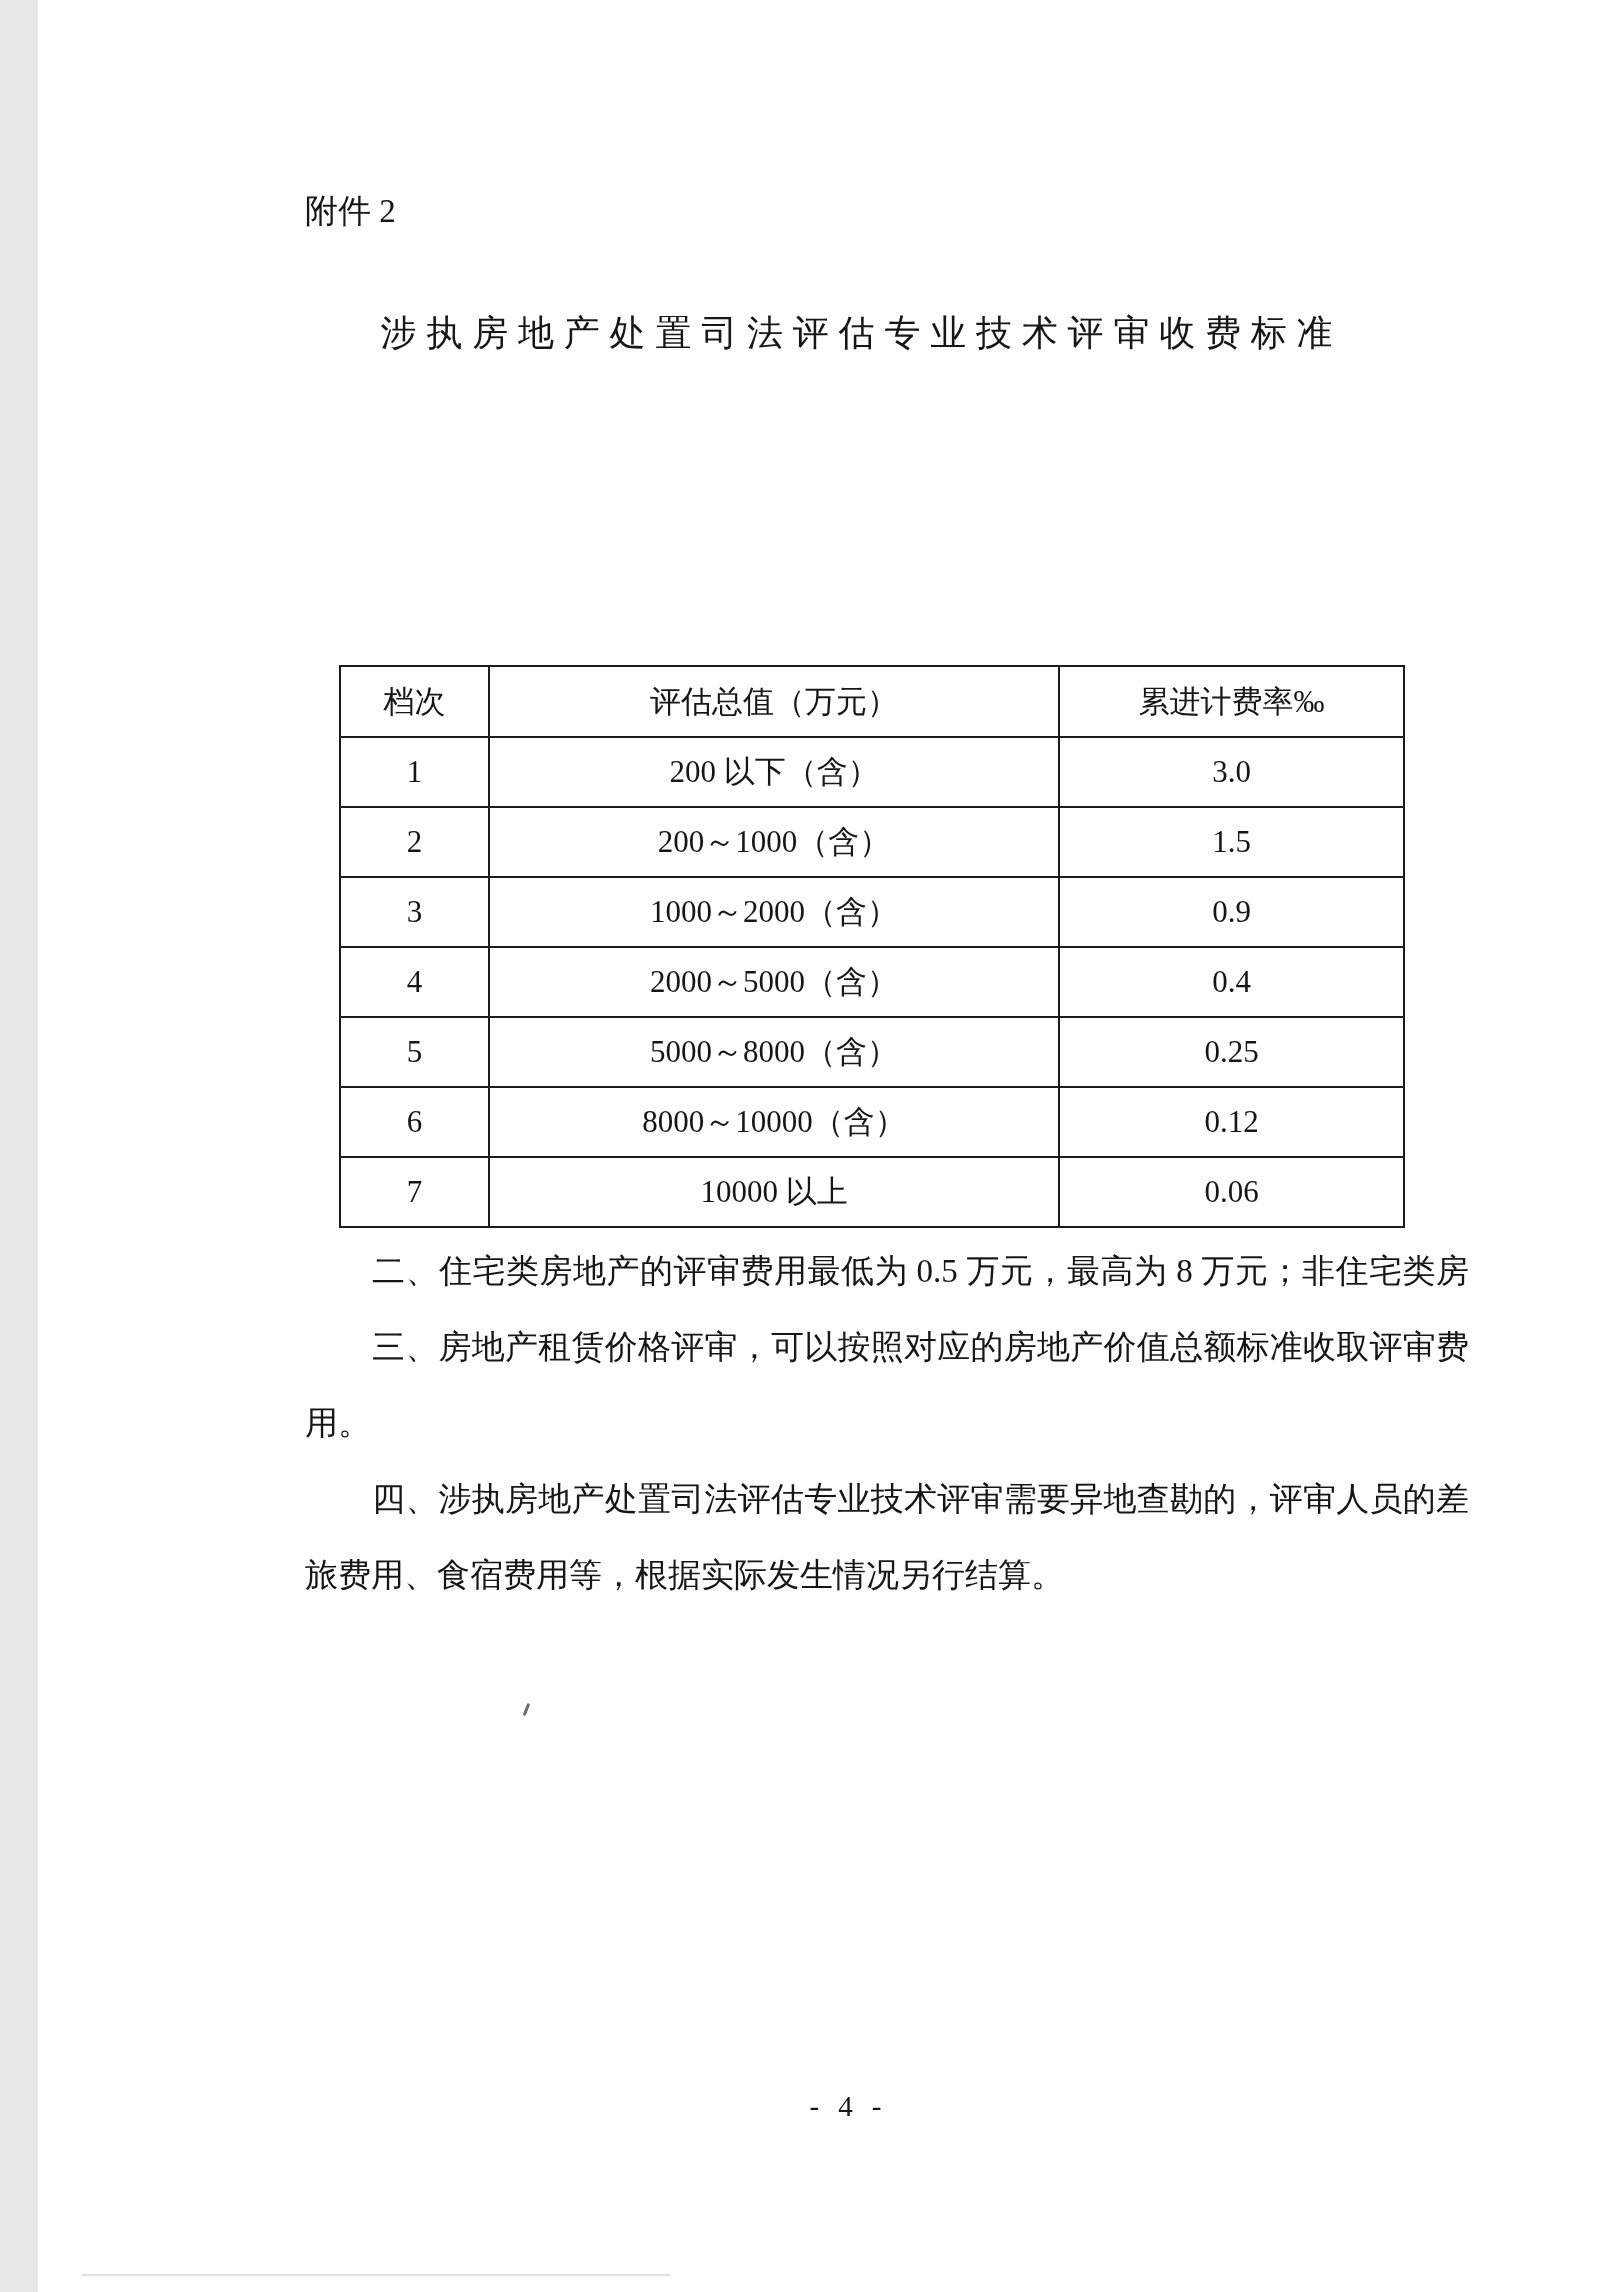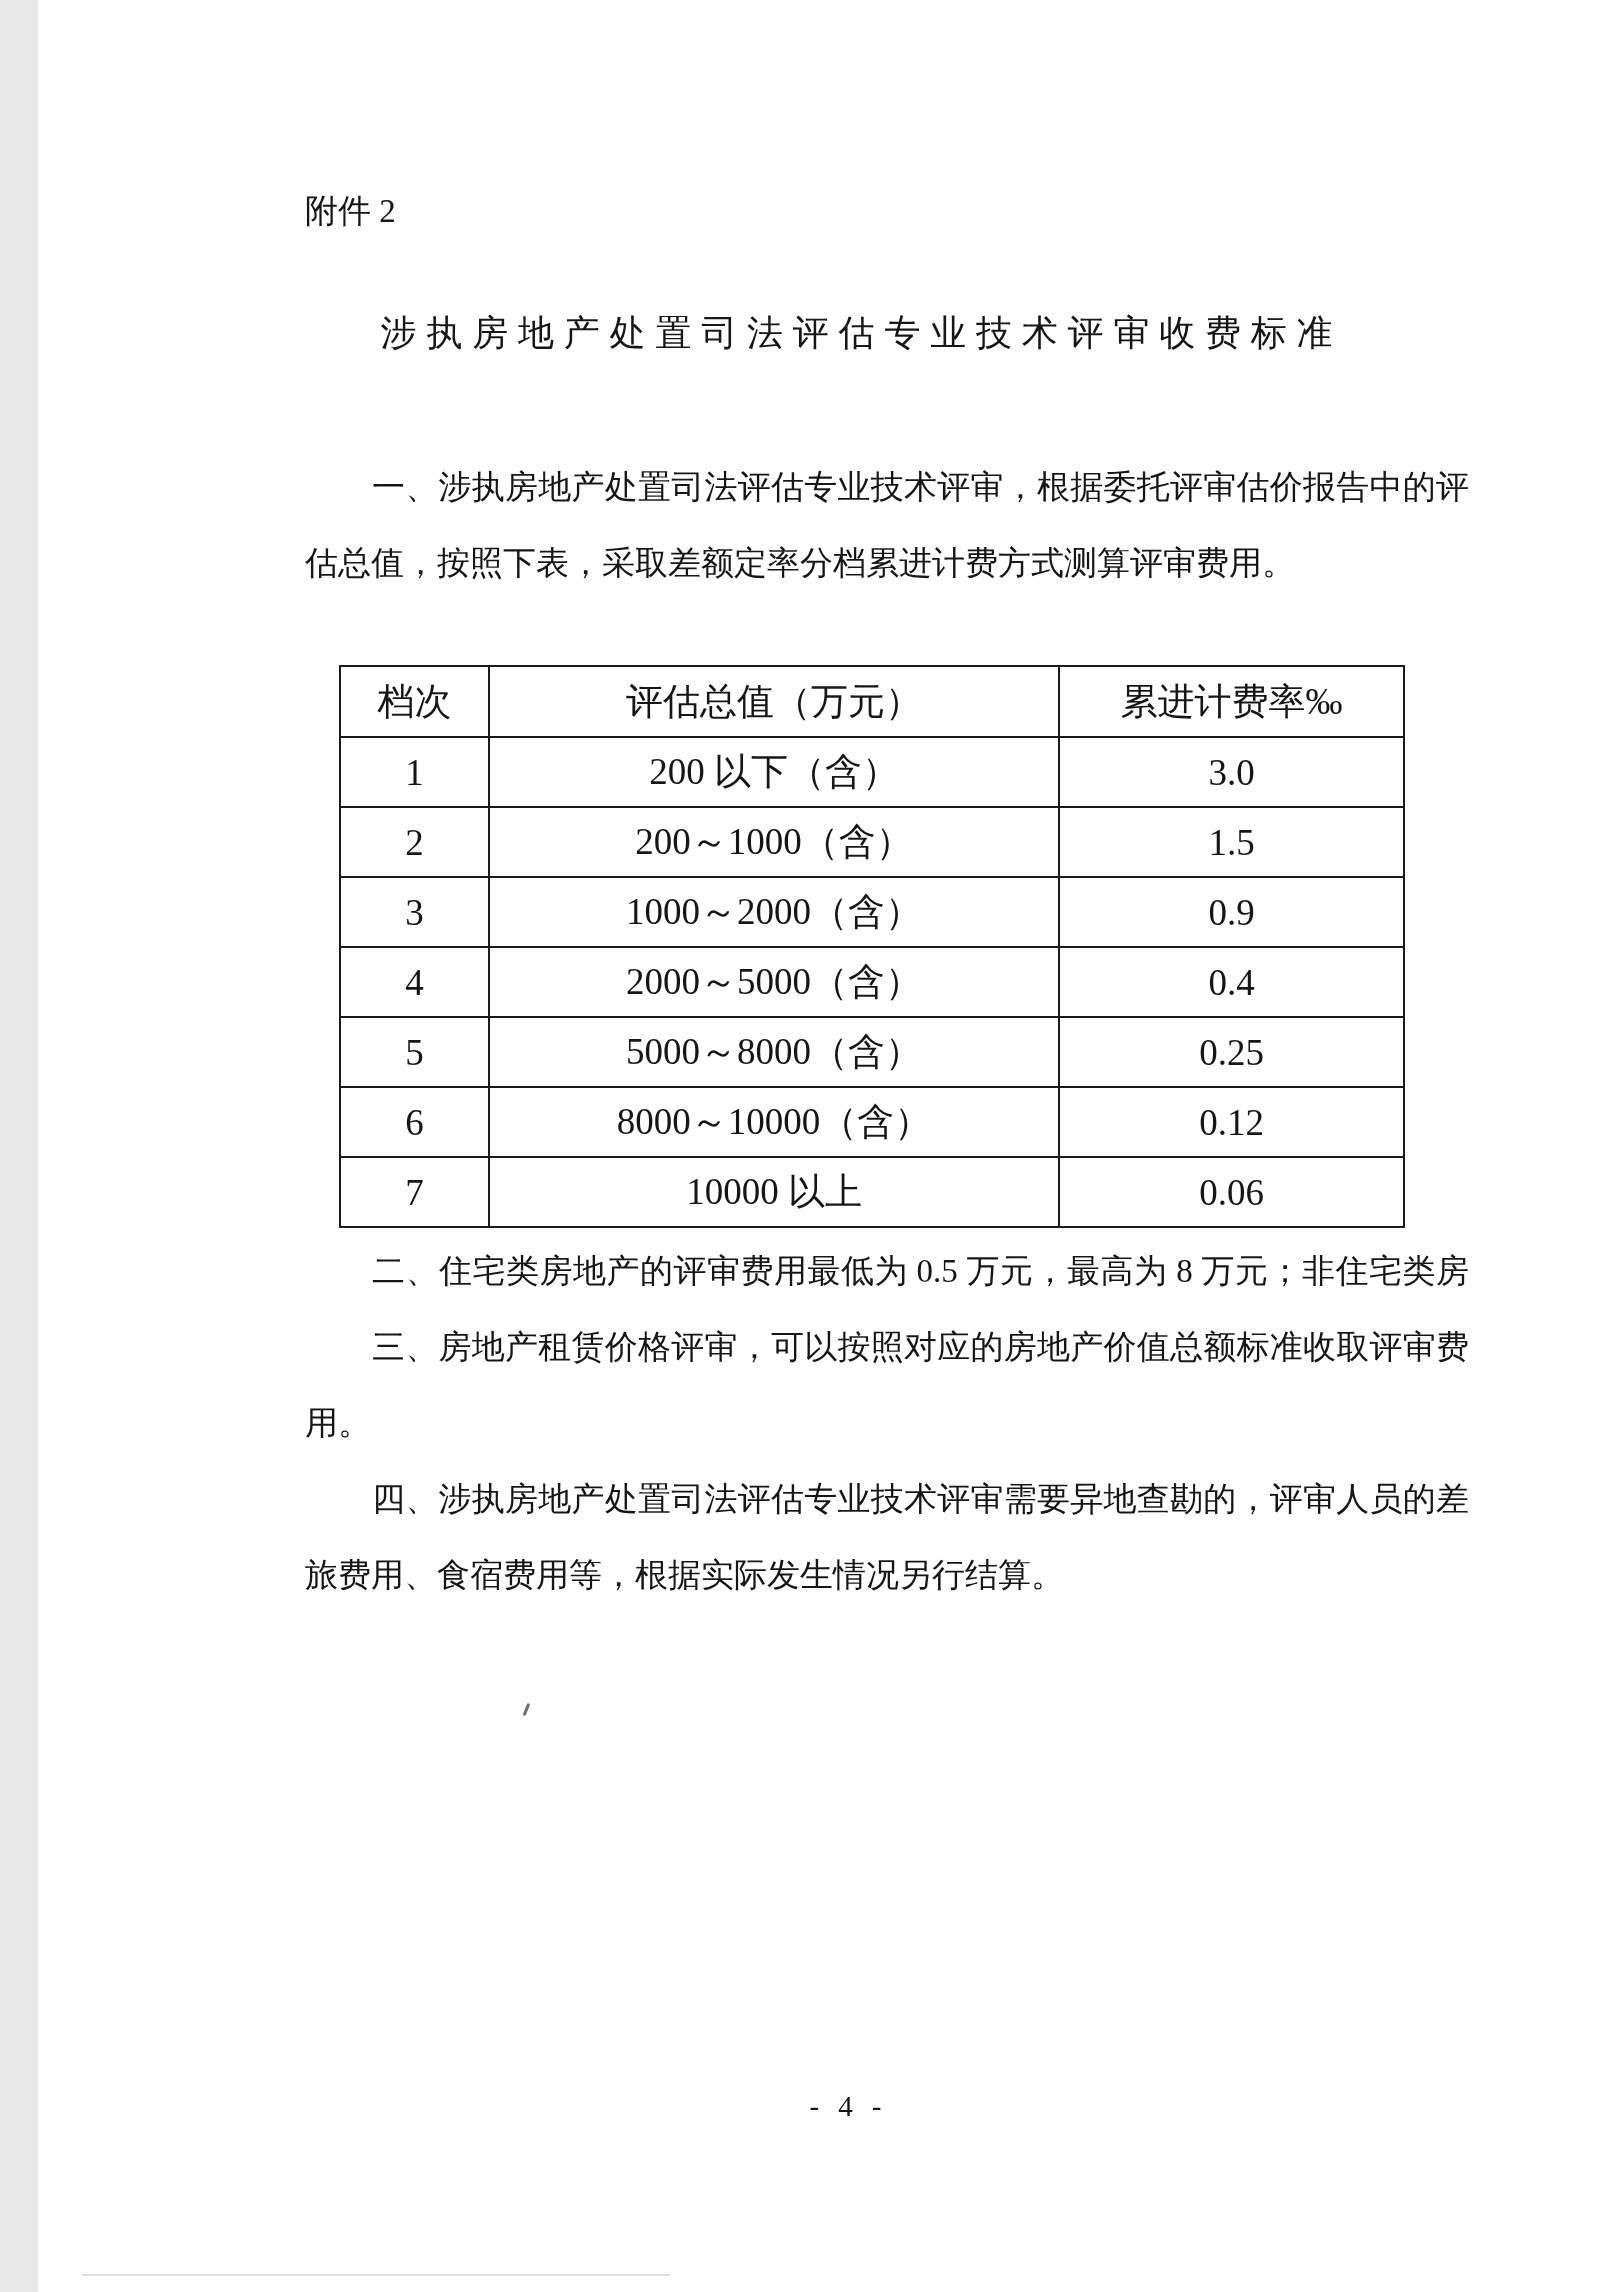"一、涉执房地产处置司法评估专业技术评审，根据委托评审估价报告中的评" div.para-block { html: <div> <div>一、涉执房地产处置司法评估专业技术评审，根据委托评审估价报告中的评</div> <div>估总值，按照下表，采取差额定率分档累进计费方式测算评审费用。</div> </div> -> none }
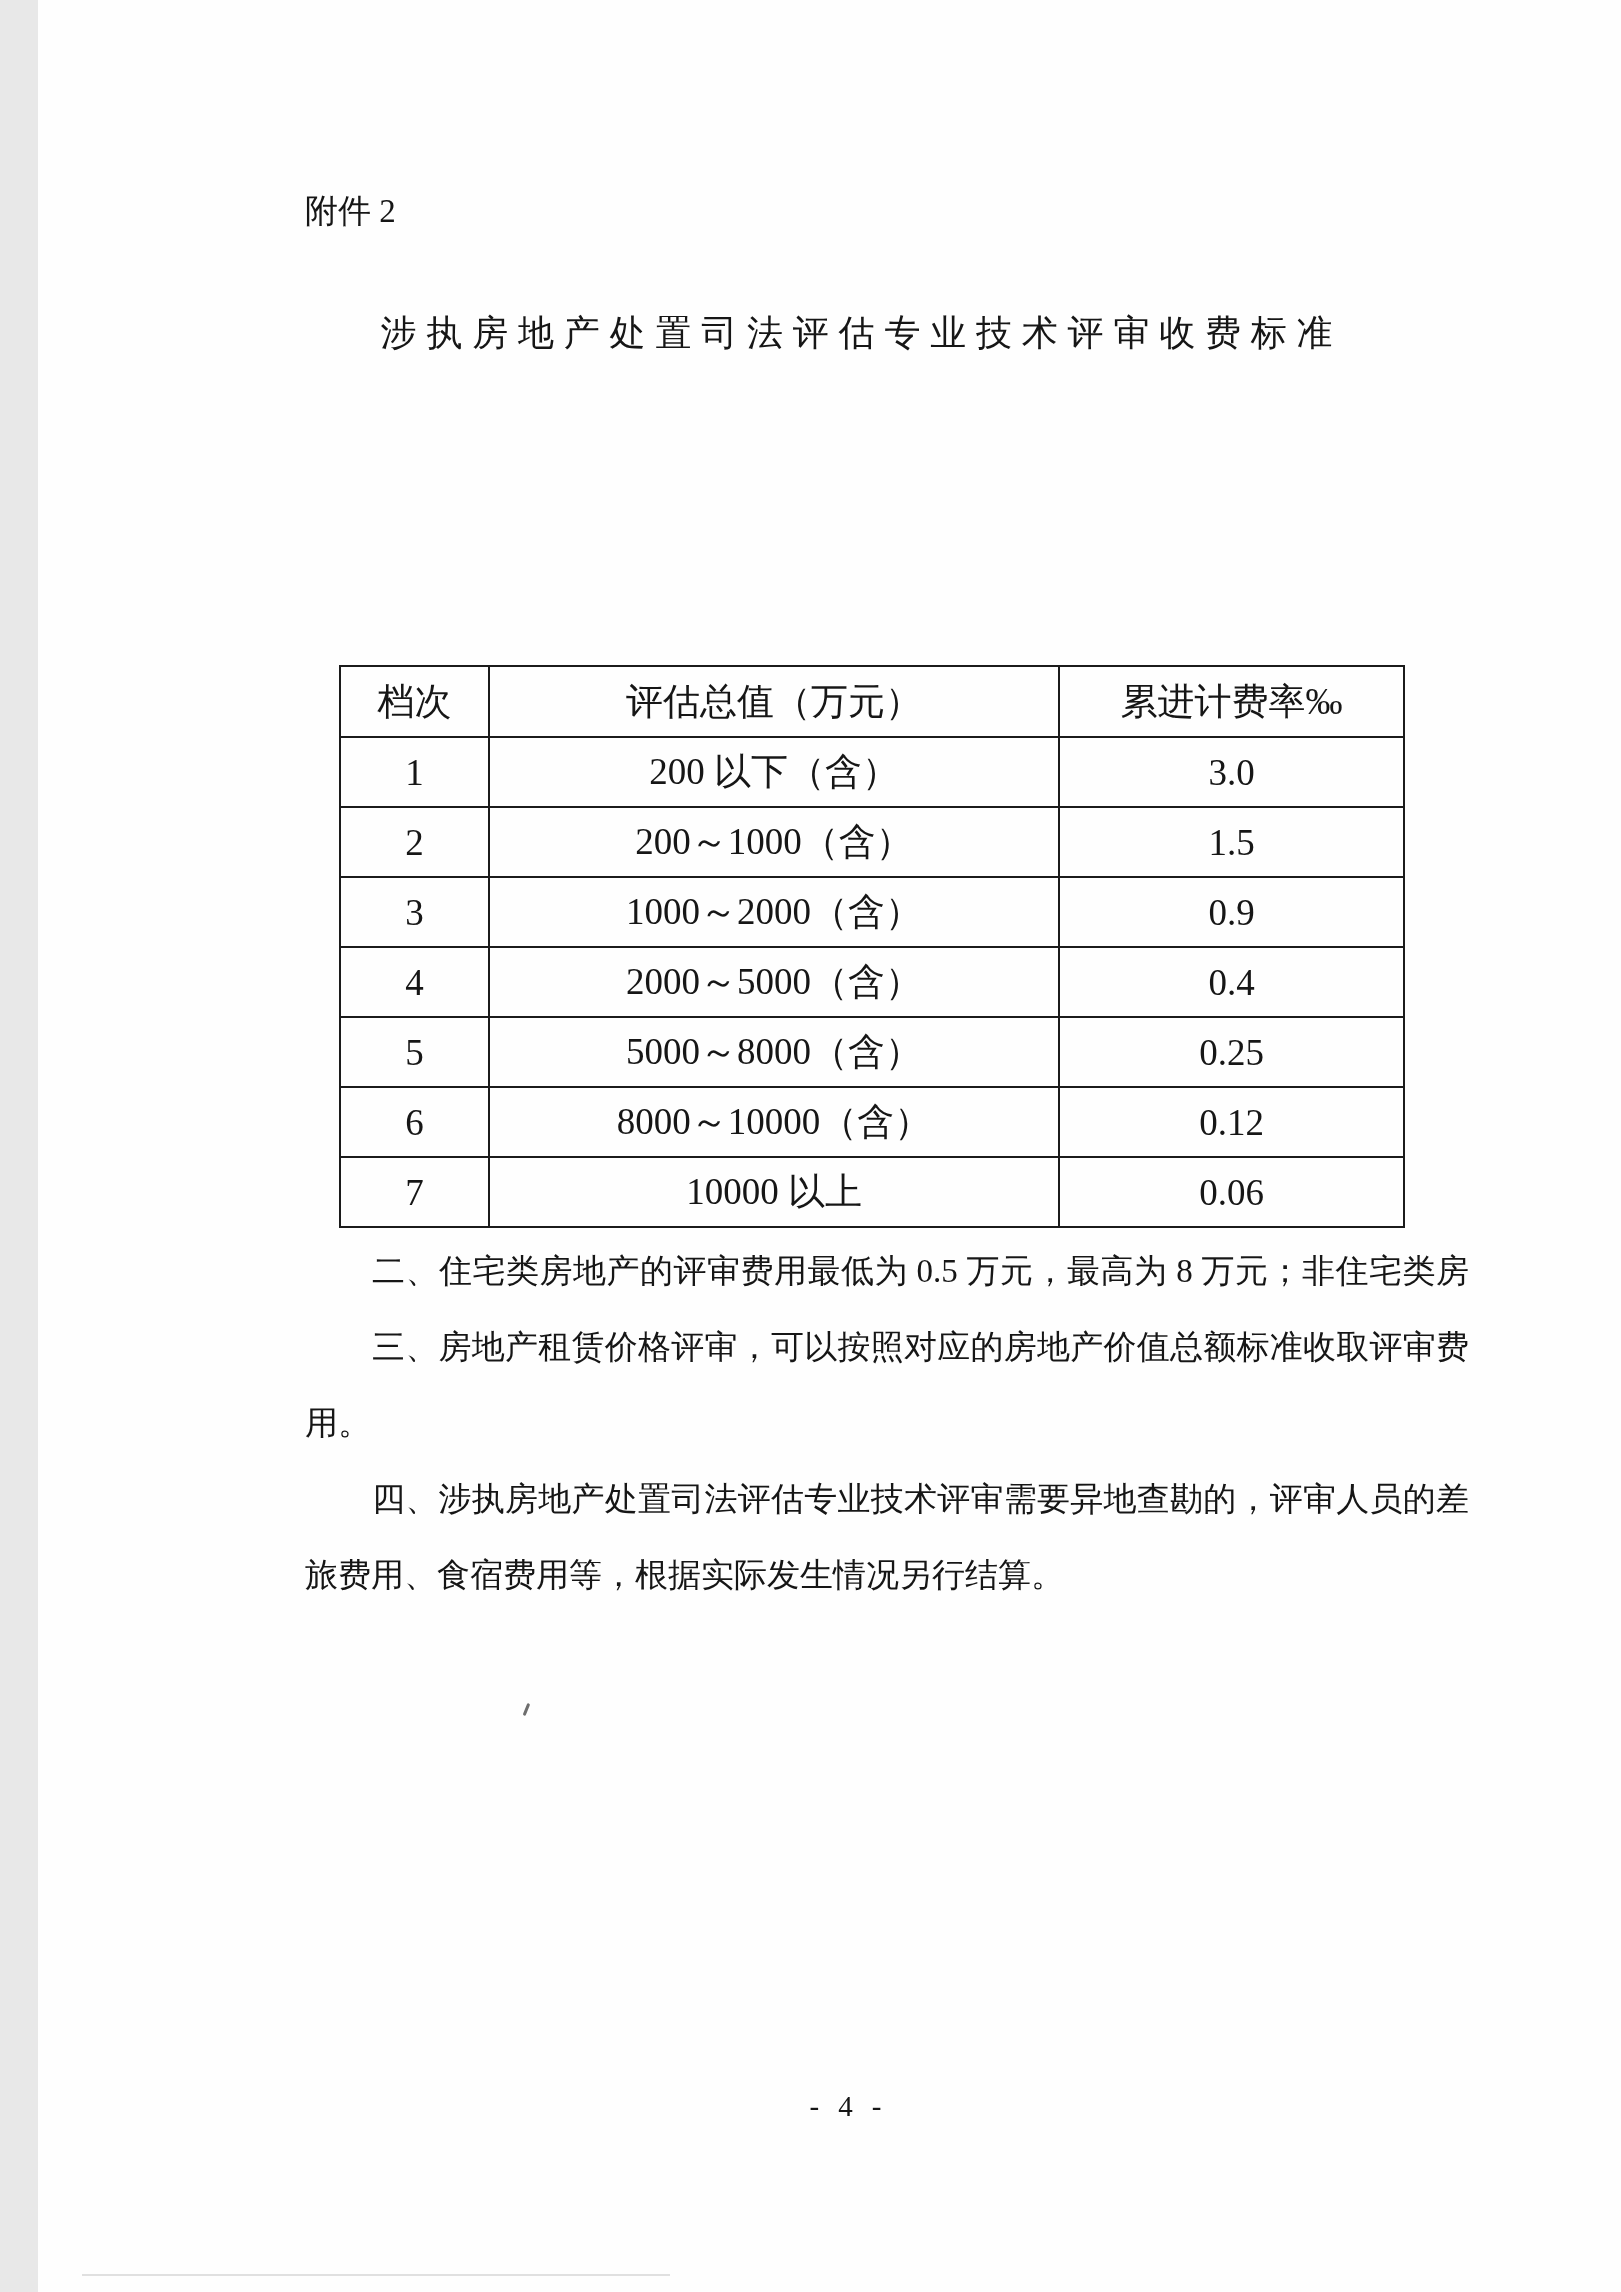"档次" table.fee-table { font-size: 37px -> 31px }
